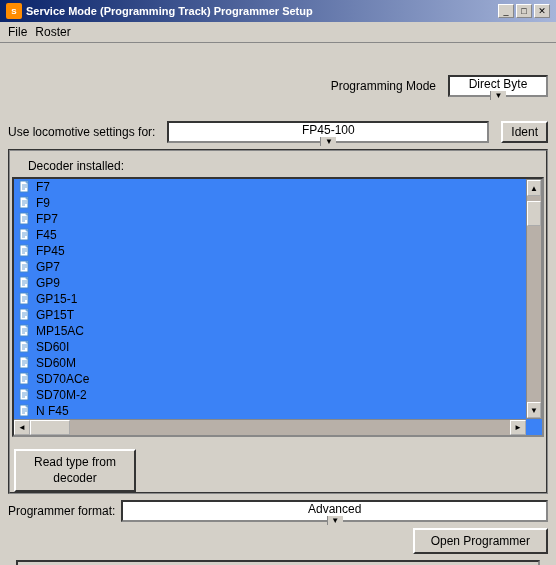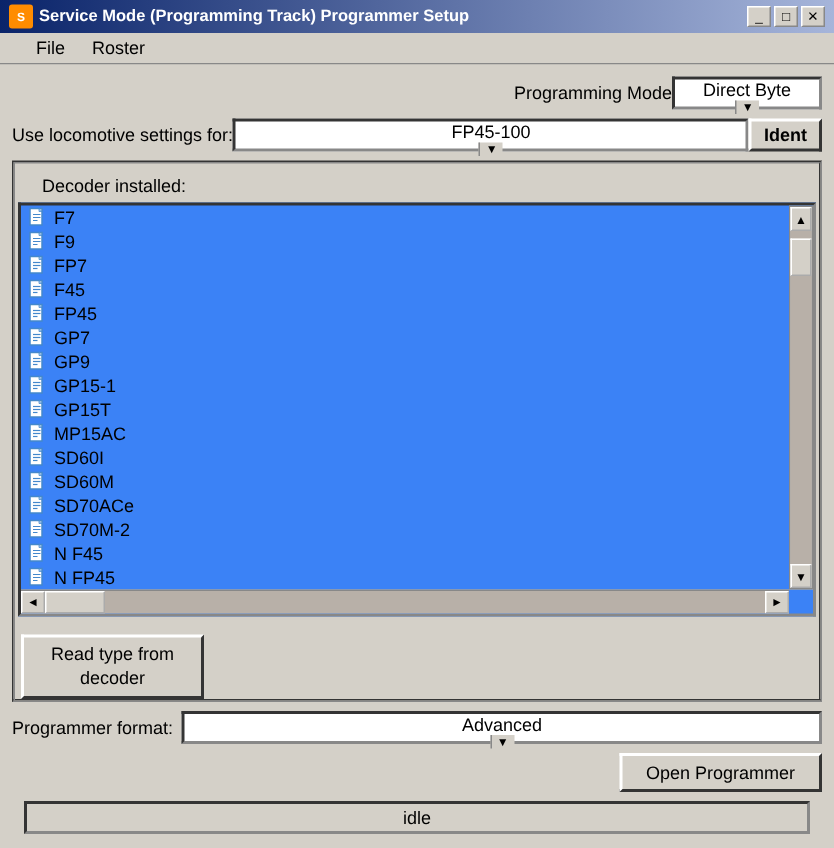"File" .menu-bar { gap: 10px -> none; padding: 2px 20px -> 2px 4px }
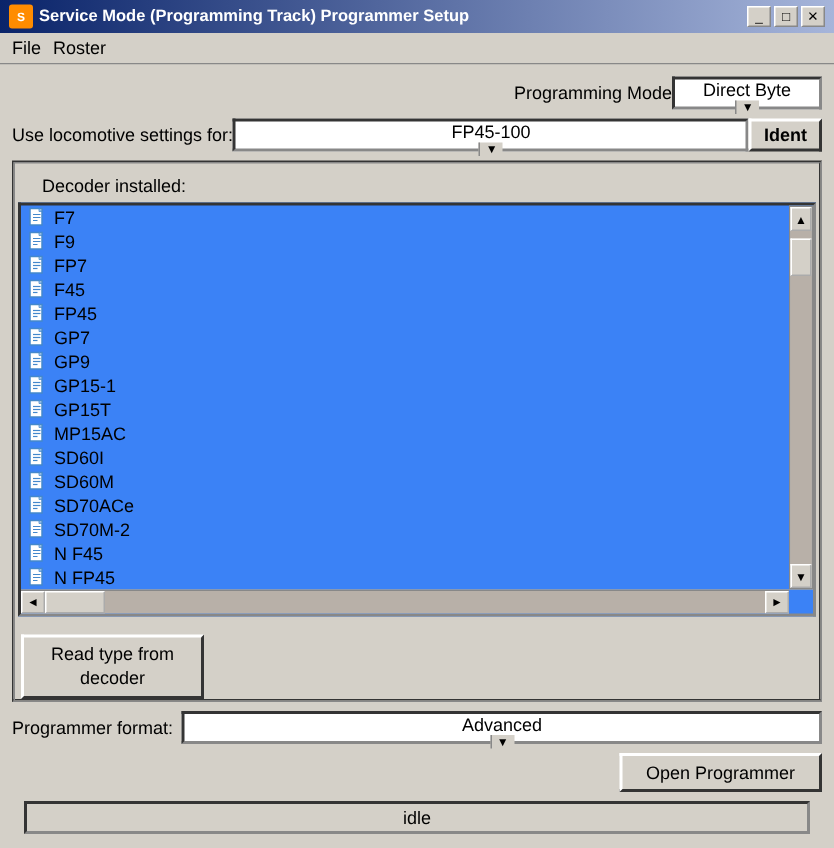"Programming Mode" .form-row { gap: 0 -> 12px; margin-top: none -> 24px }
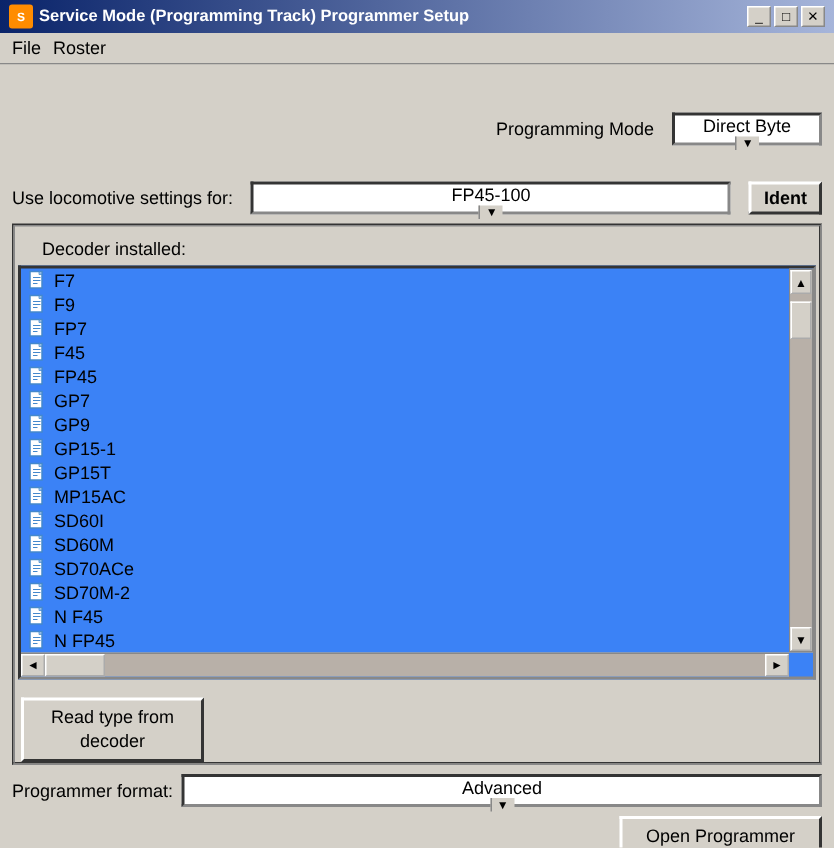"Ident" .ident-btn { font-weight: bold -> none }
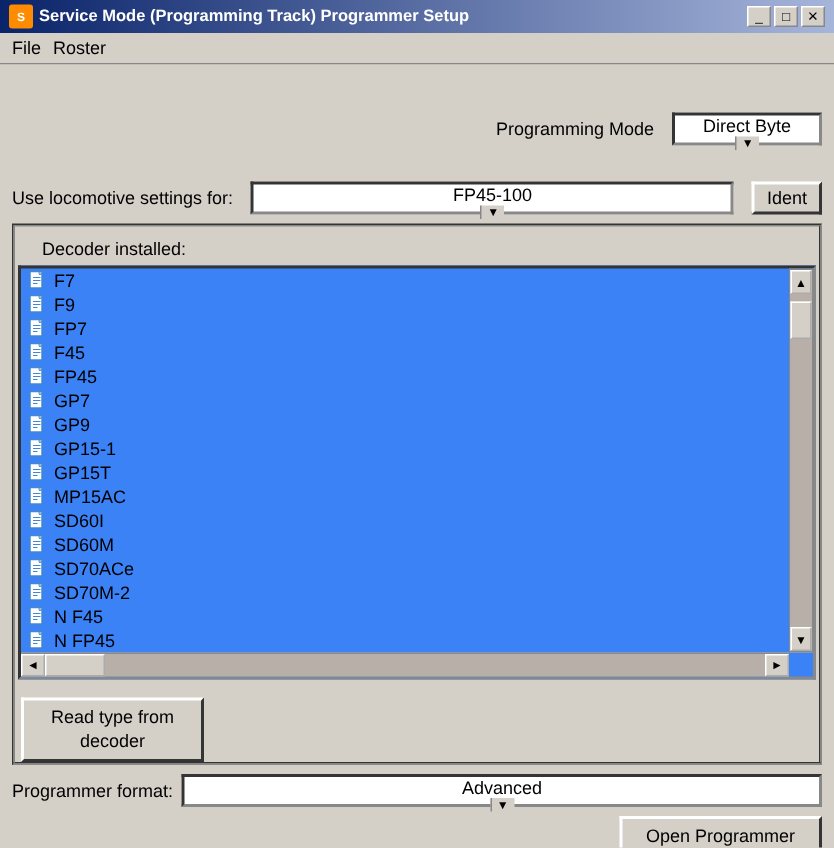"N FP45" div.list-item { html: <div> <svg> <rect></rect> <polygon></polygon> <line></line> <line></line> <line></line> </svg> <span>N FP45</span> </div> -> none }
